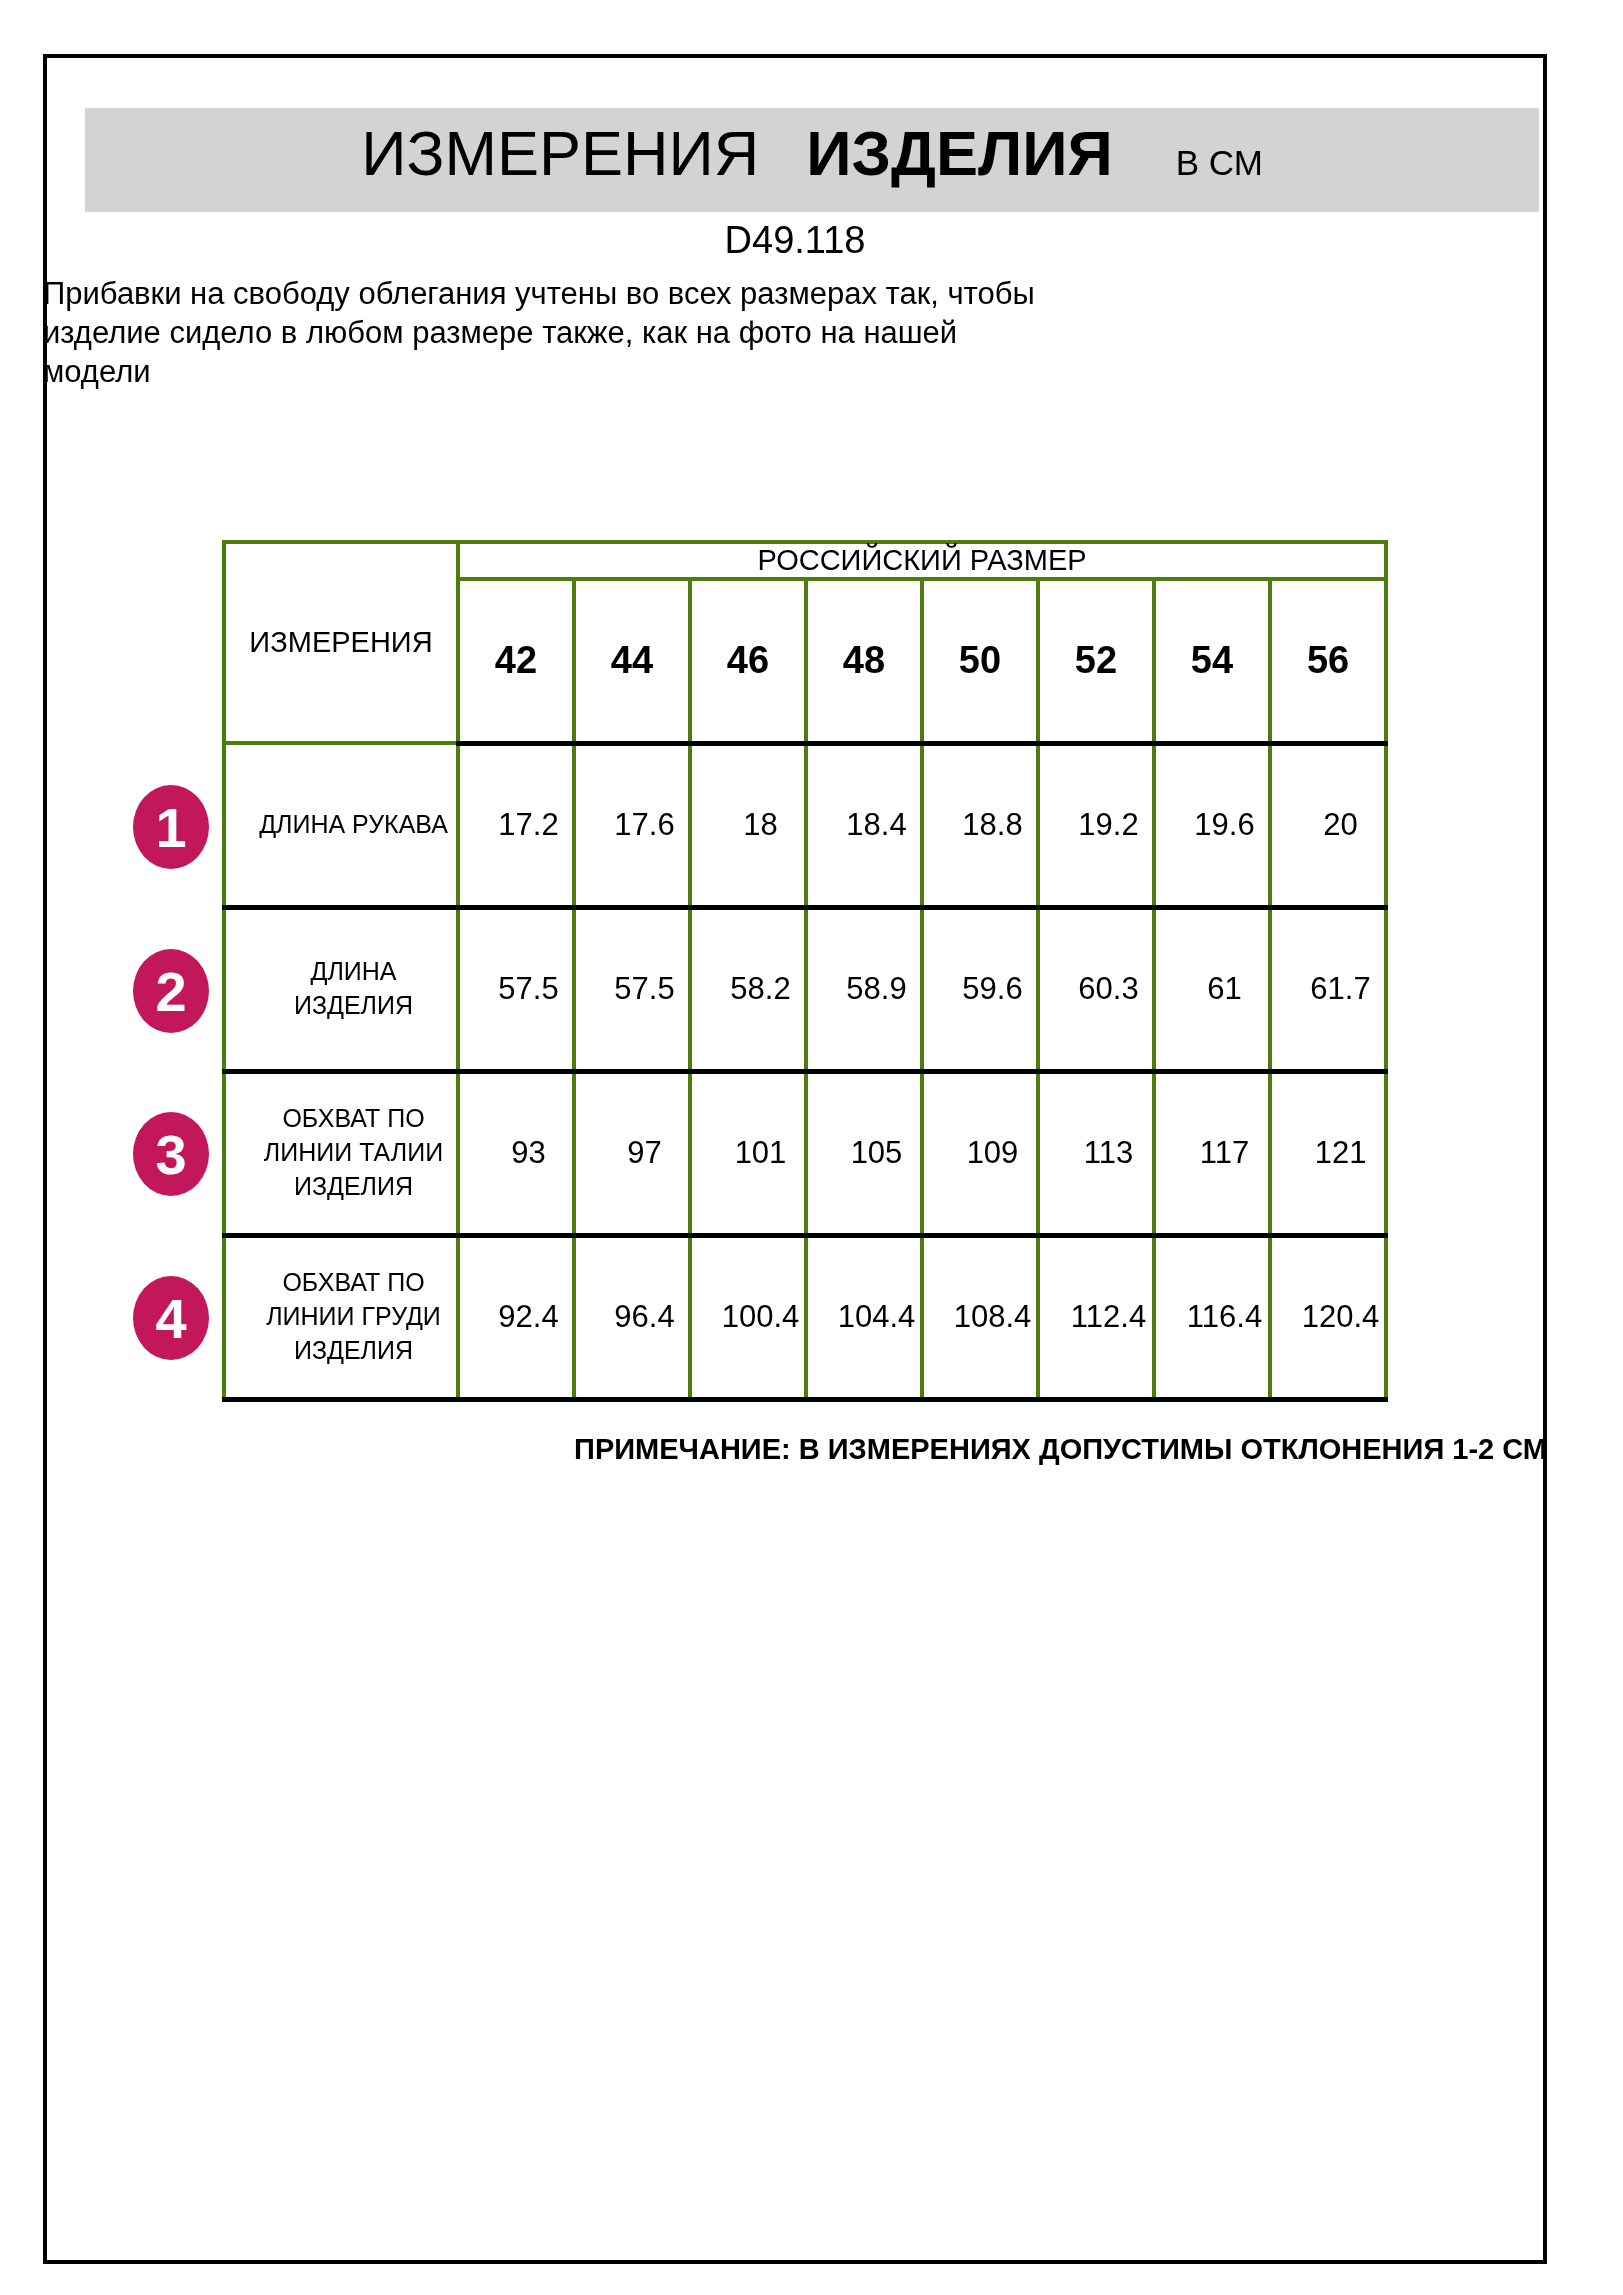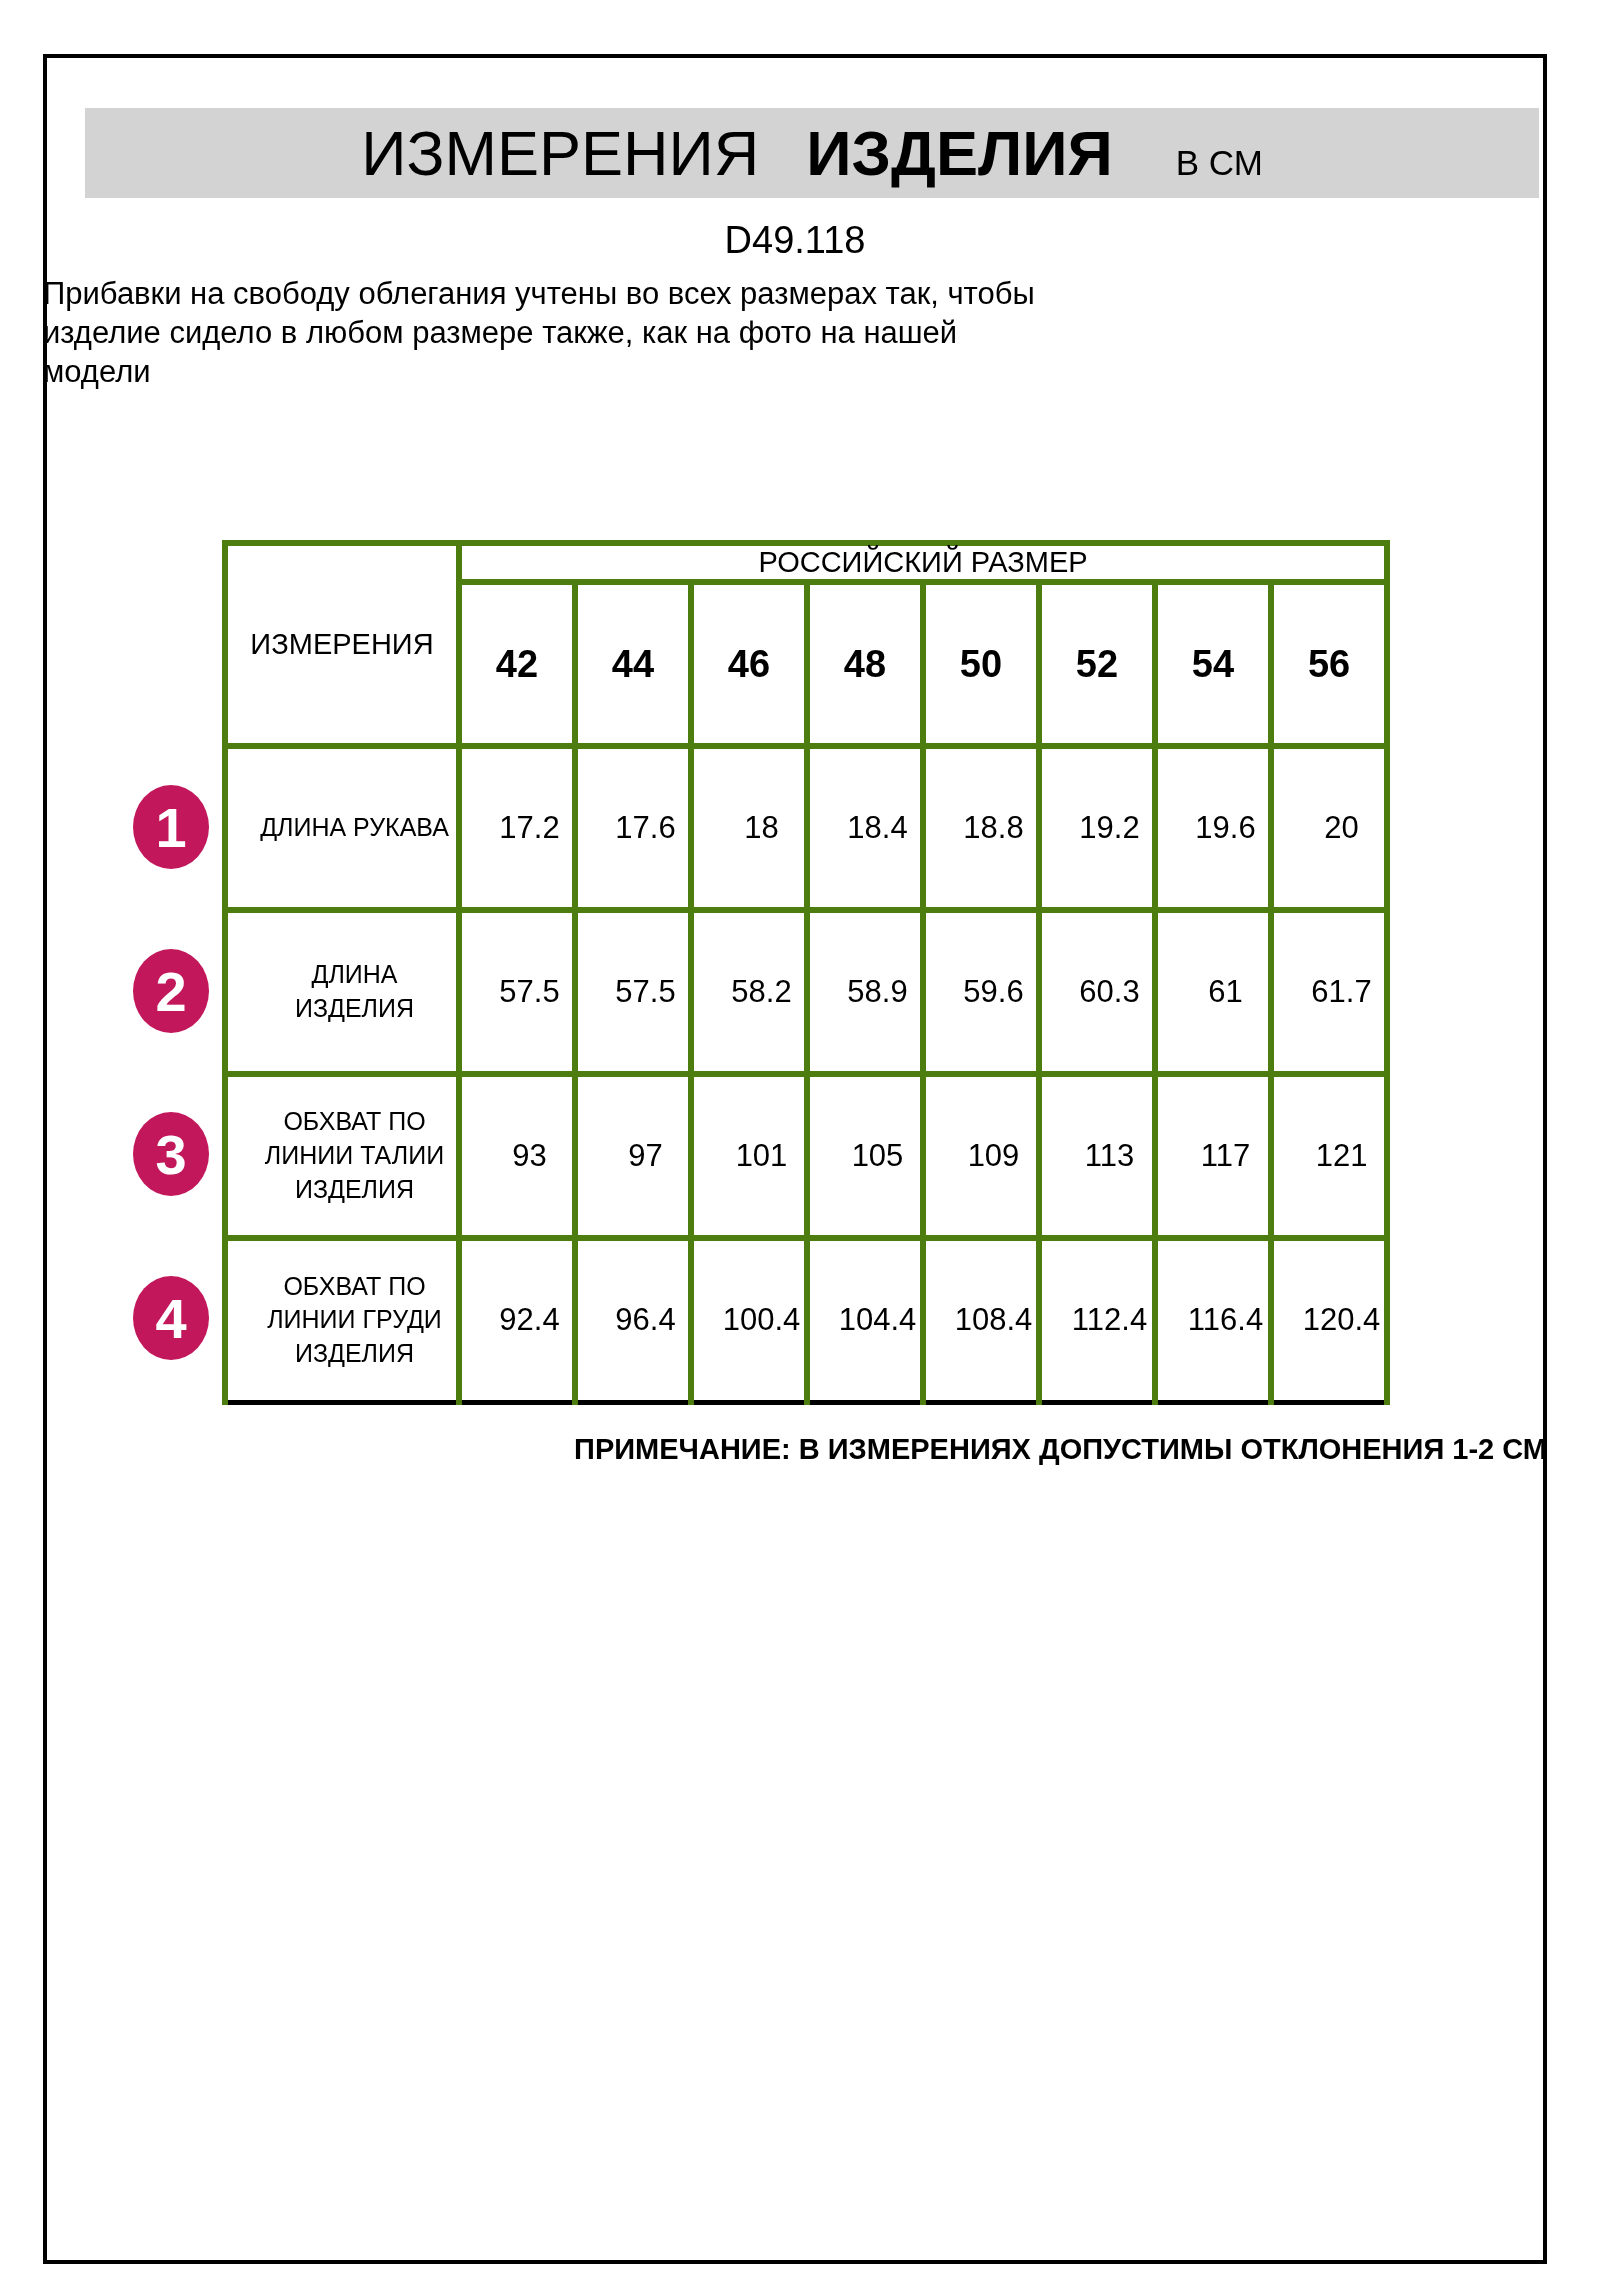"ИЗМЕРЕНИЯ ИЗДЕЛИЯ В СМ" .banner { height: 90px -> 104px }
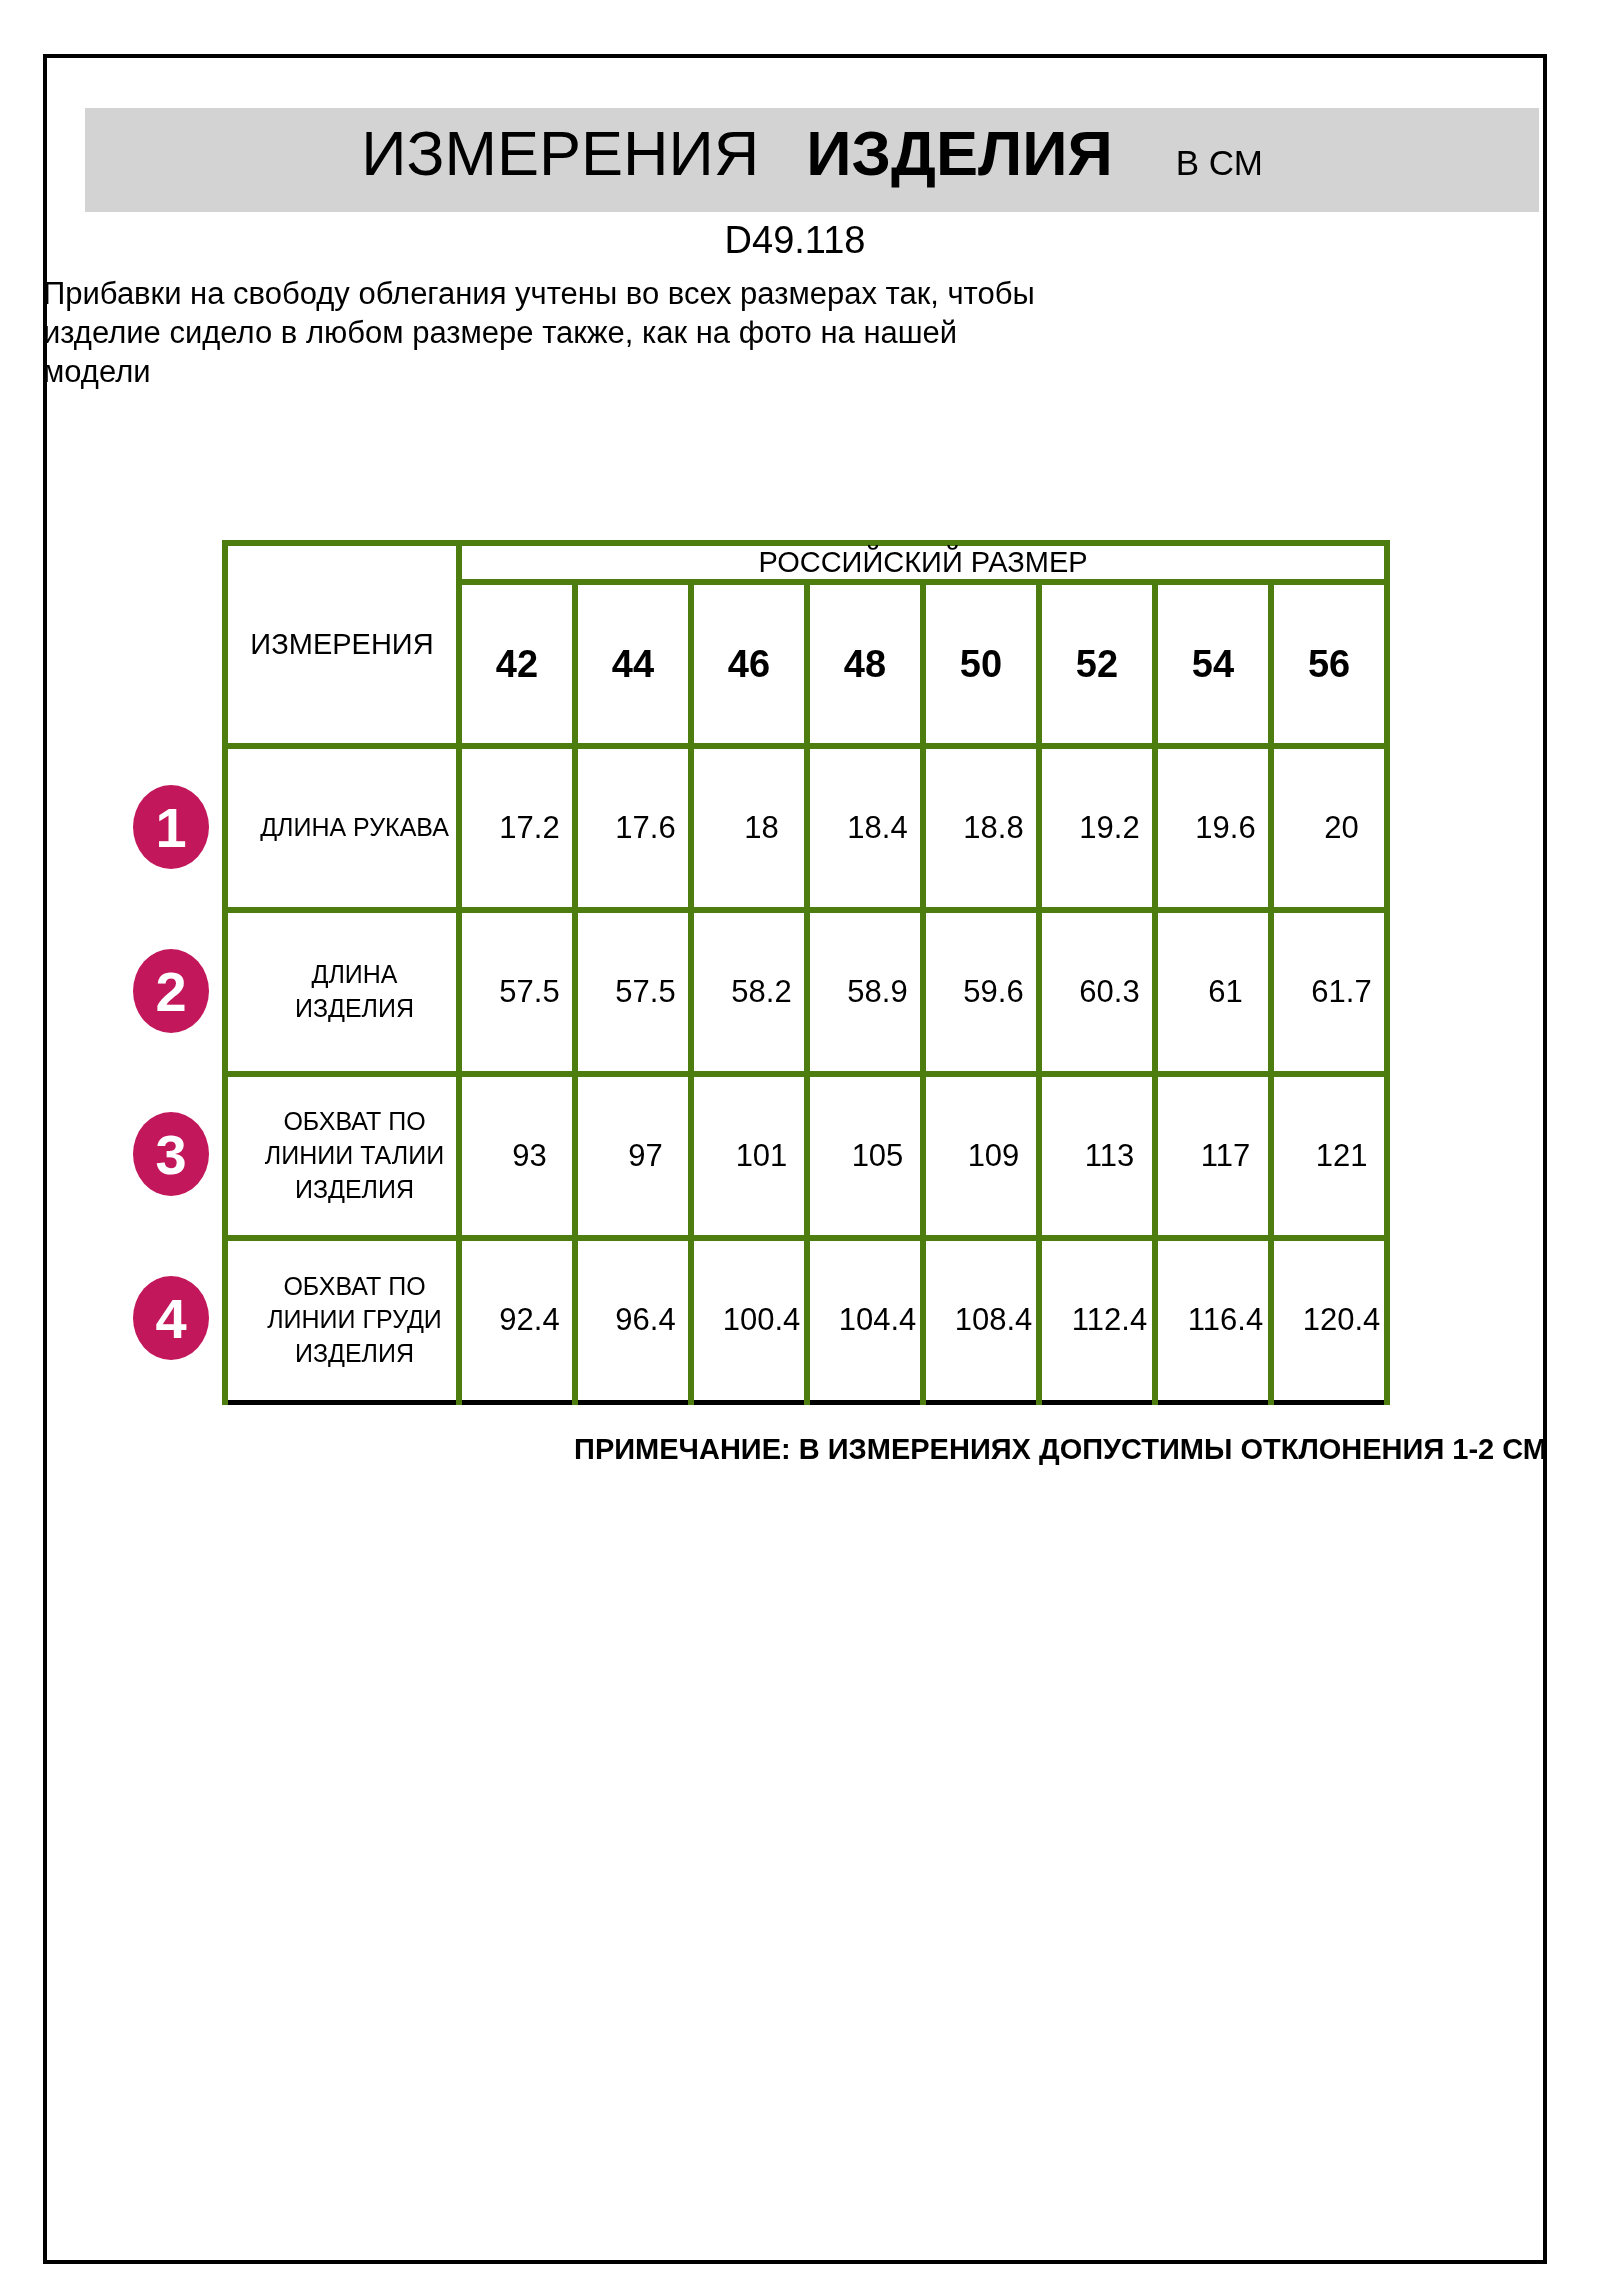"РОССИЙСКИЙ РАЗМЕР" .size-table td { border: 6px solid #4d7c0f -> 4px solid #4d7c0f }
